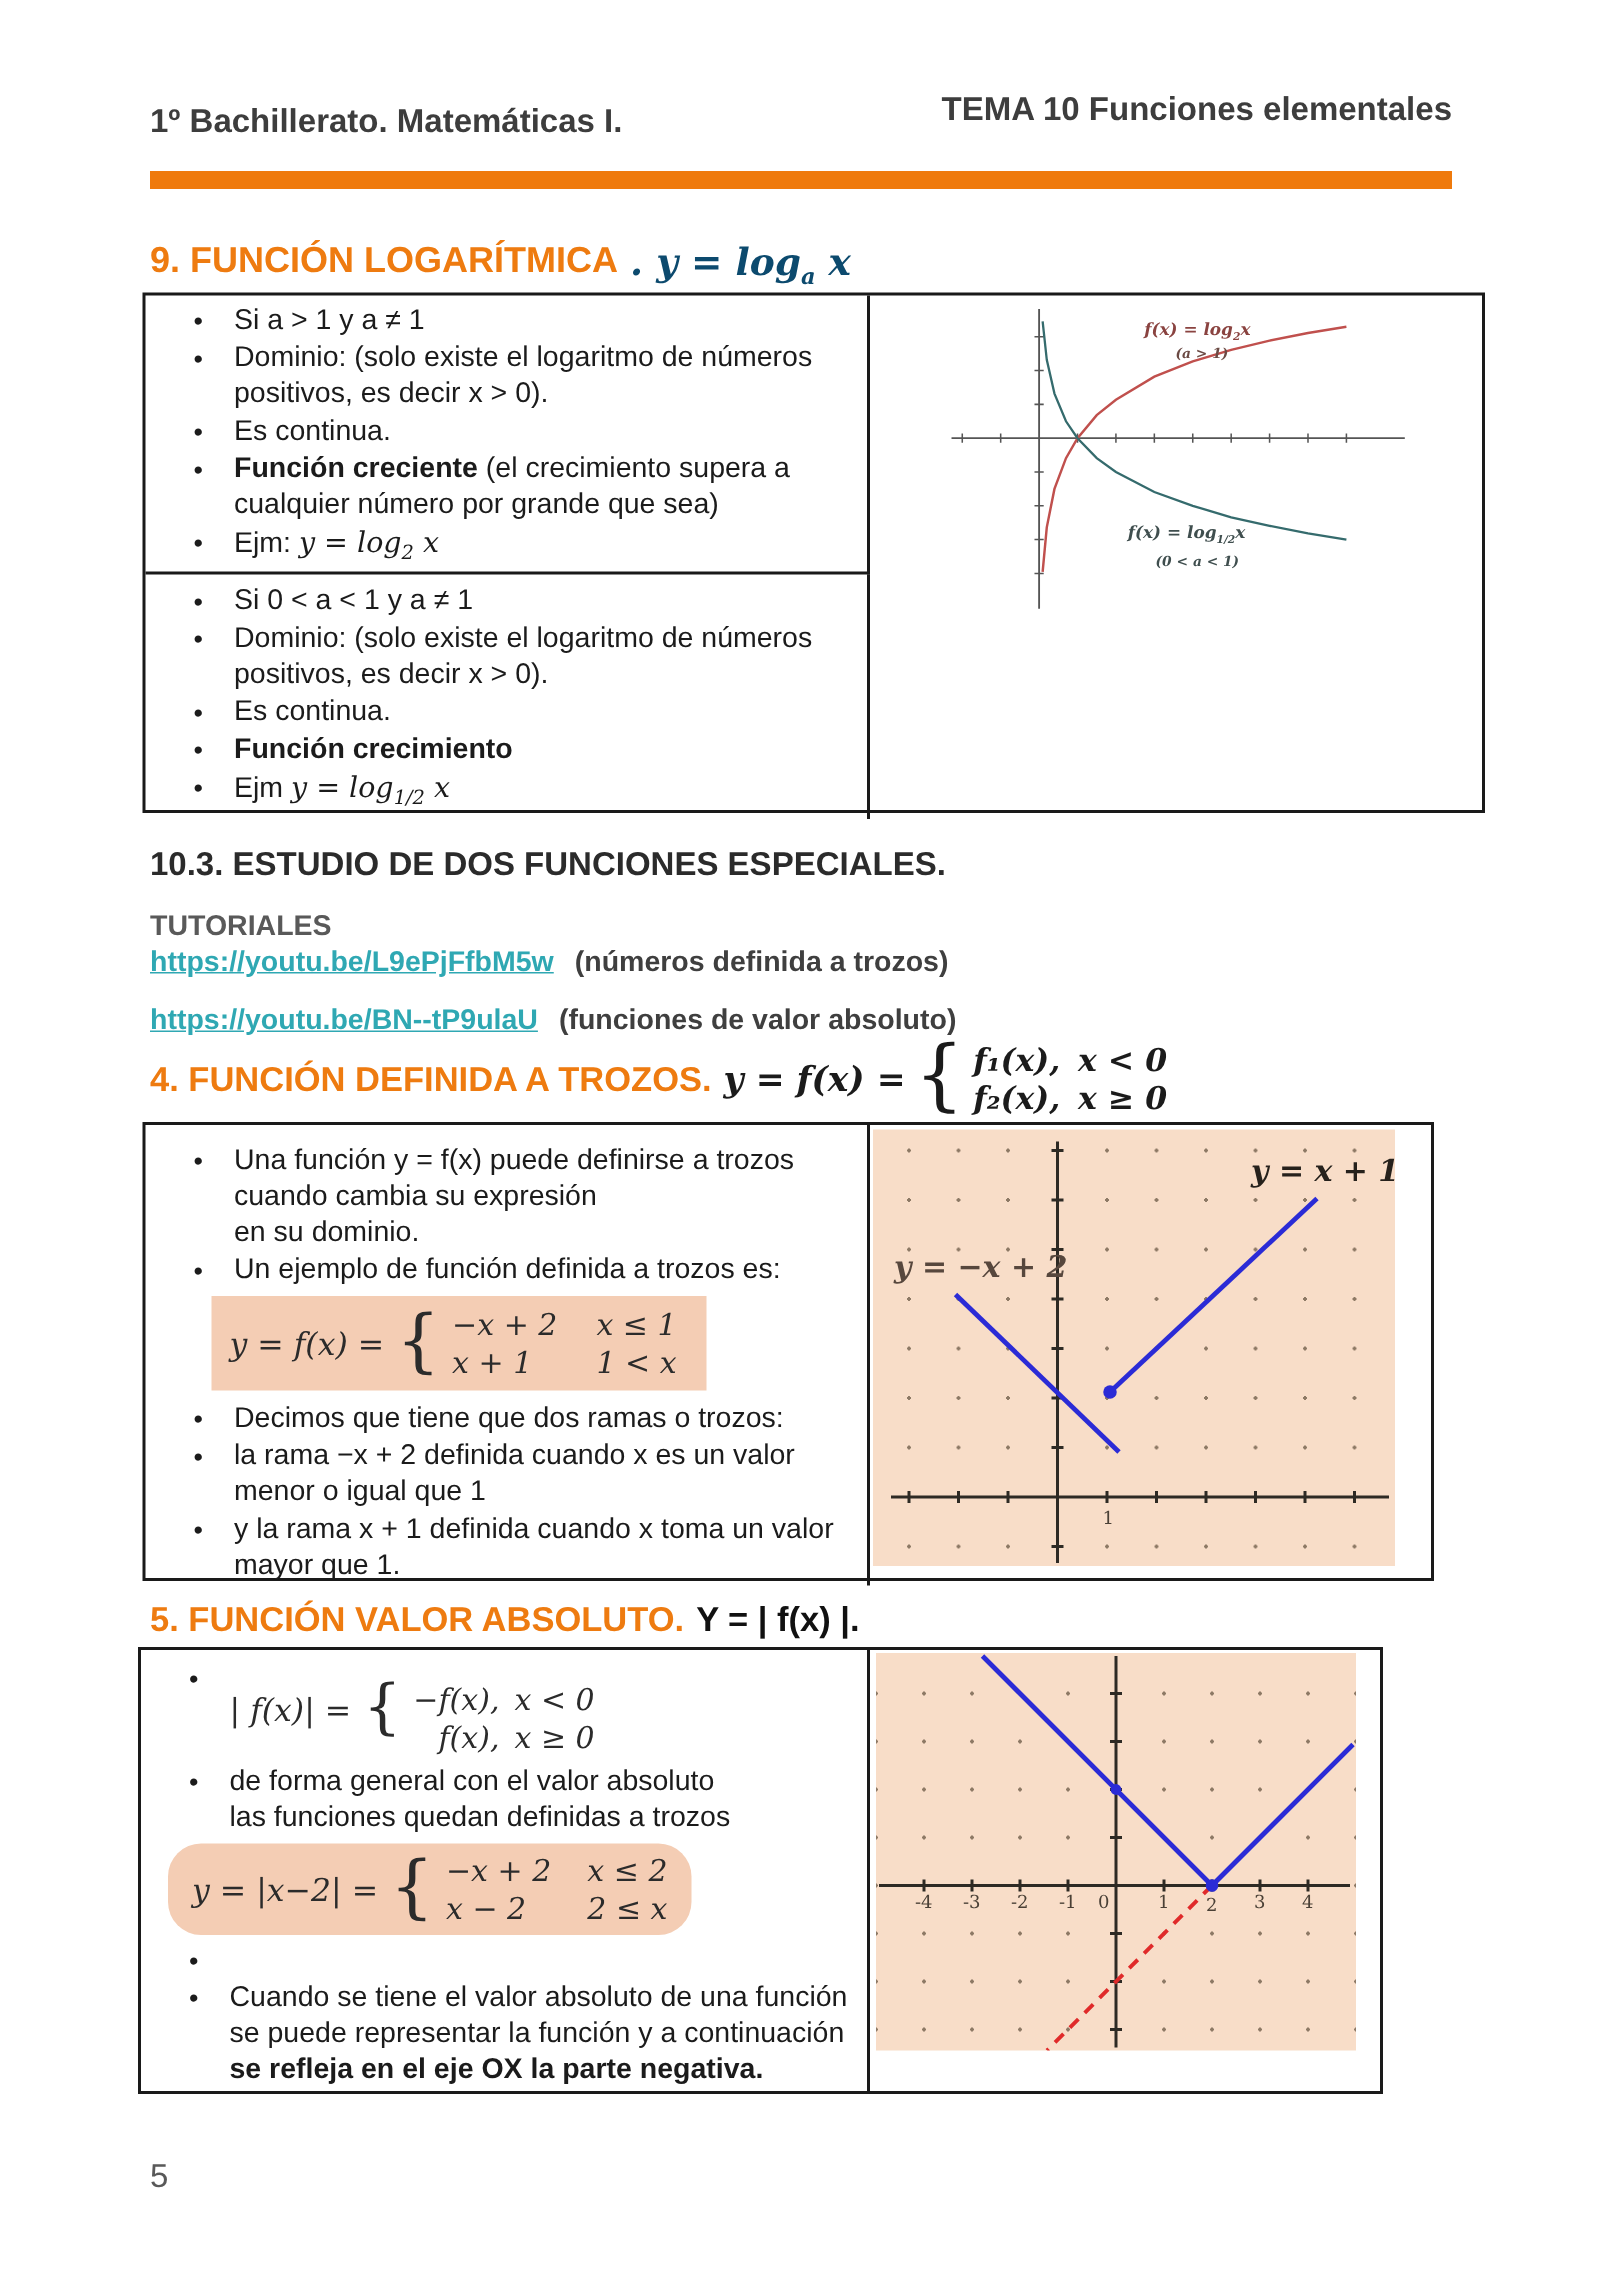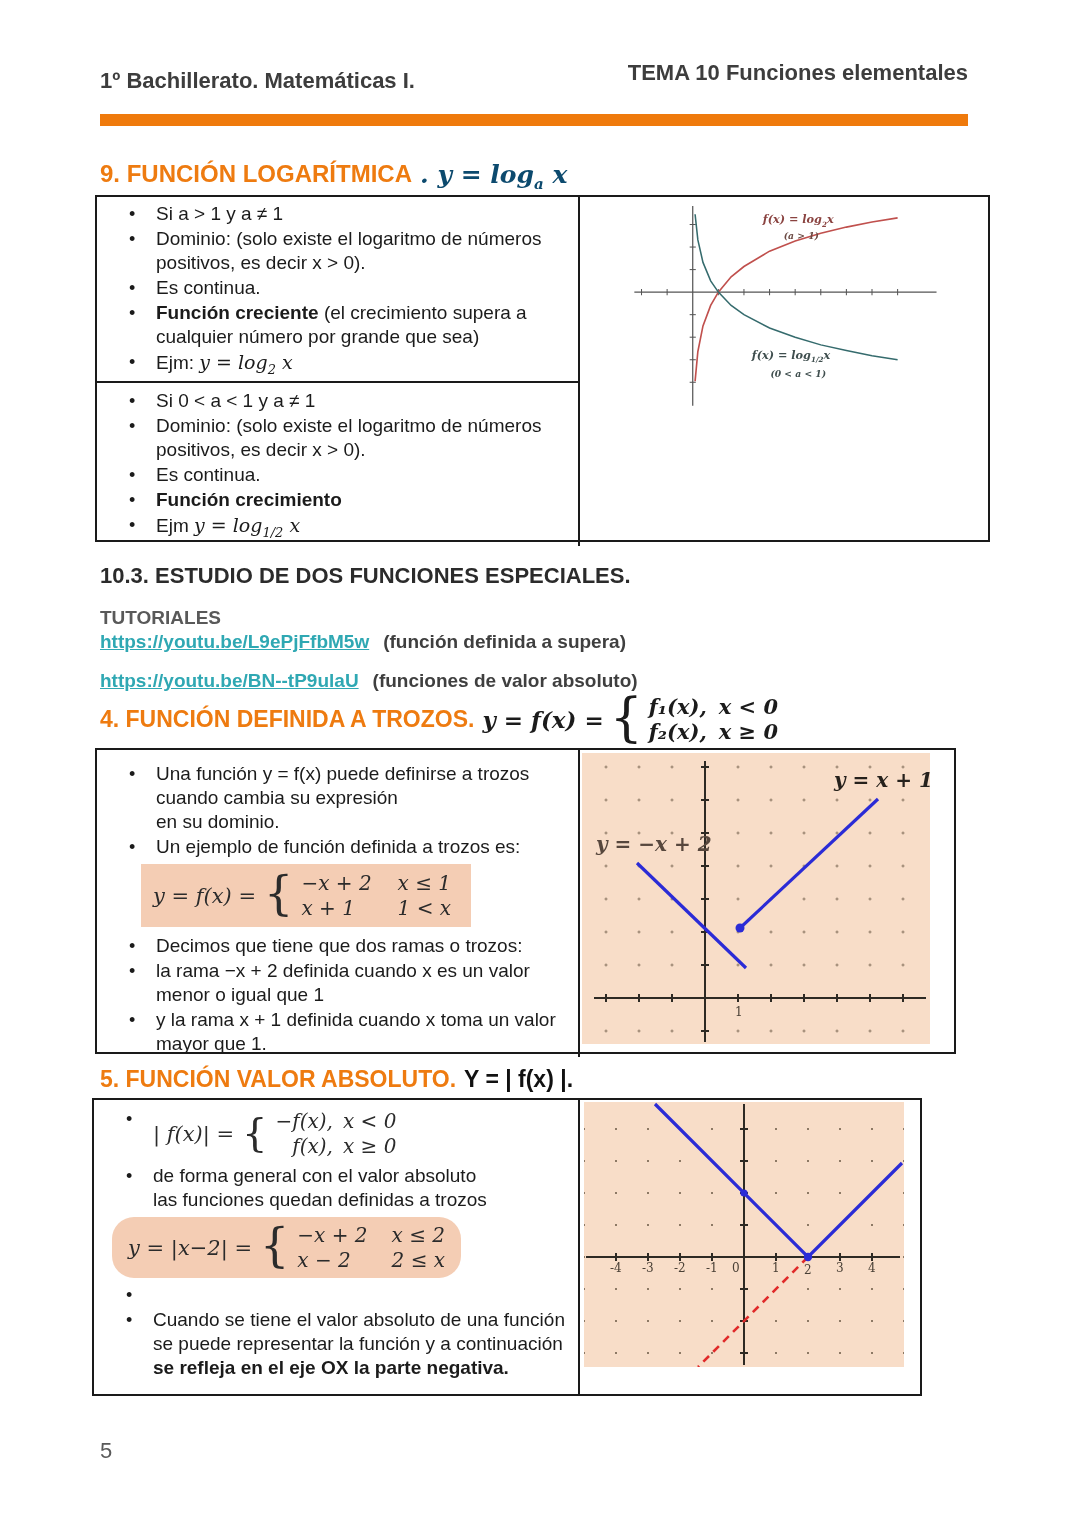"(función definida a supera)" span.tut-note { text: función definida a supera -> números definida a trozos }
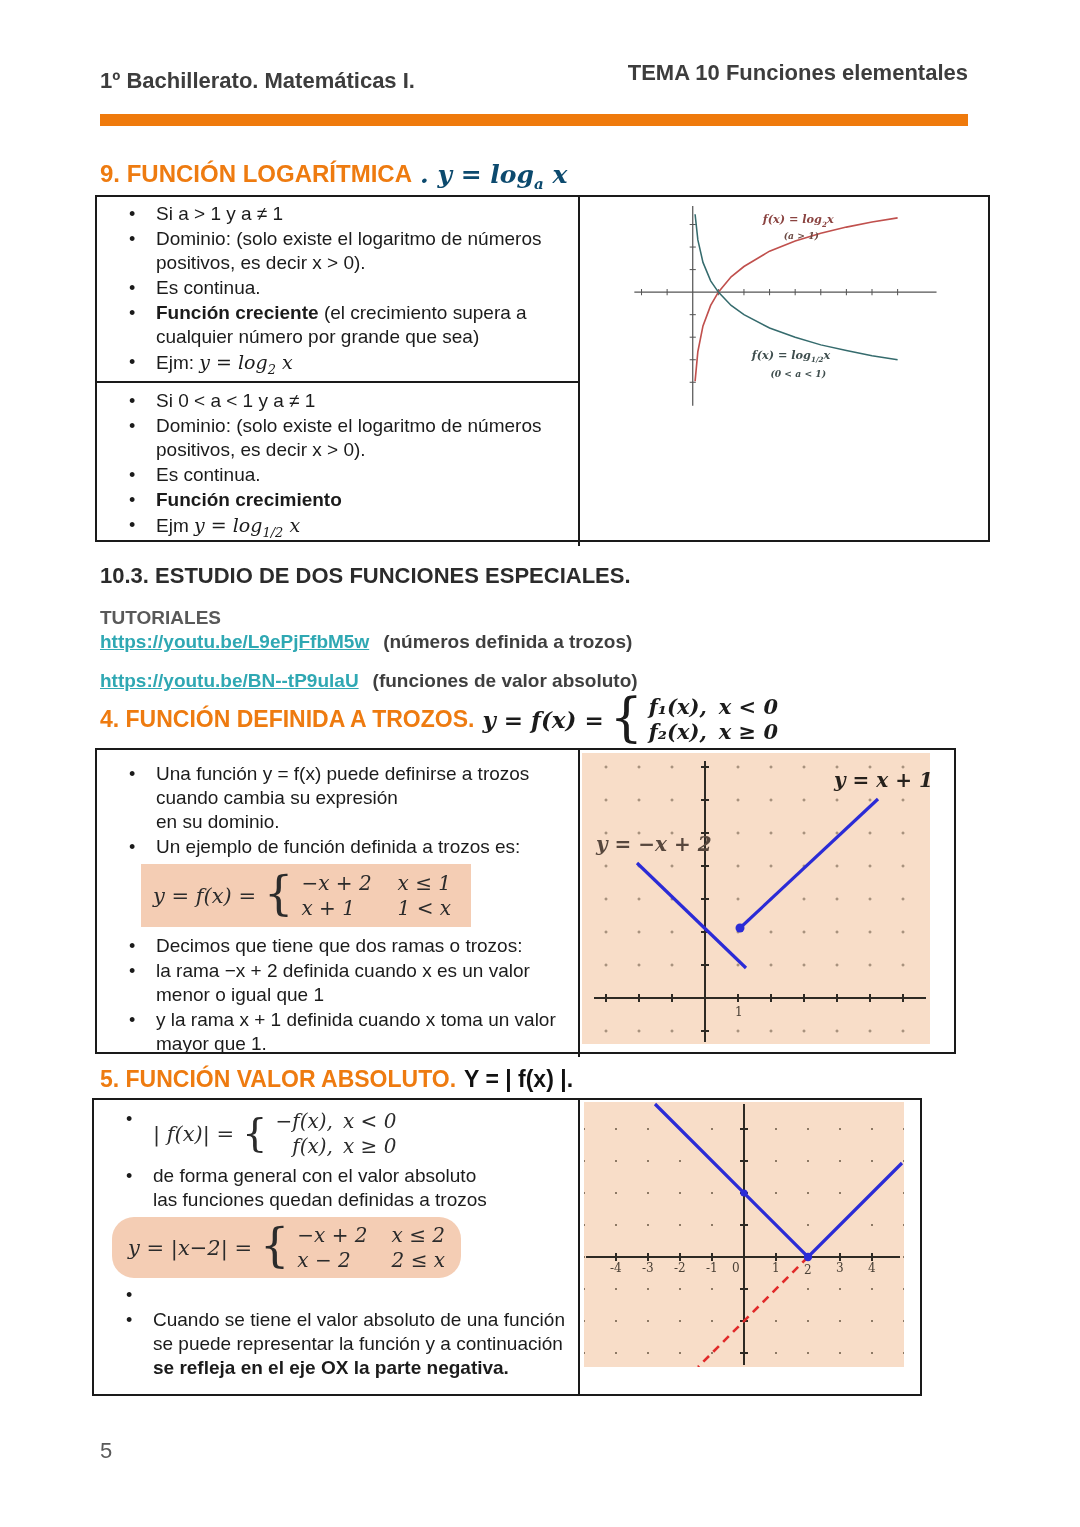"−f(x)," span.f-rows { margin-top: none -> 12px }
